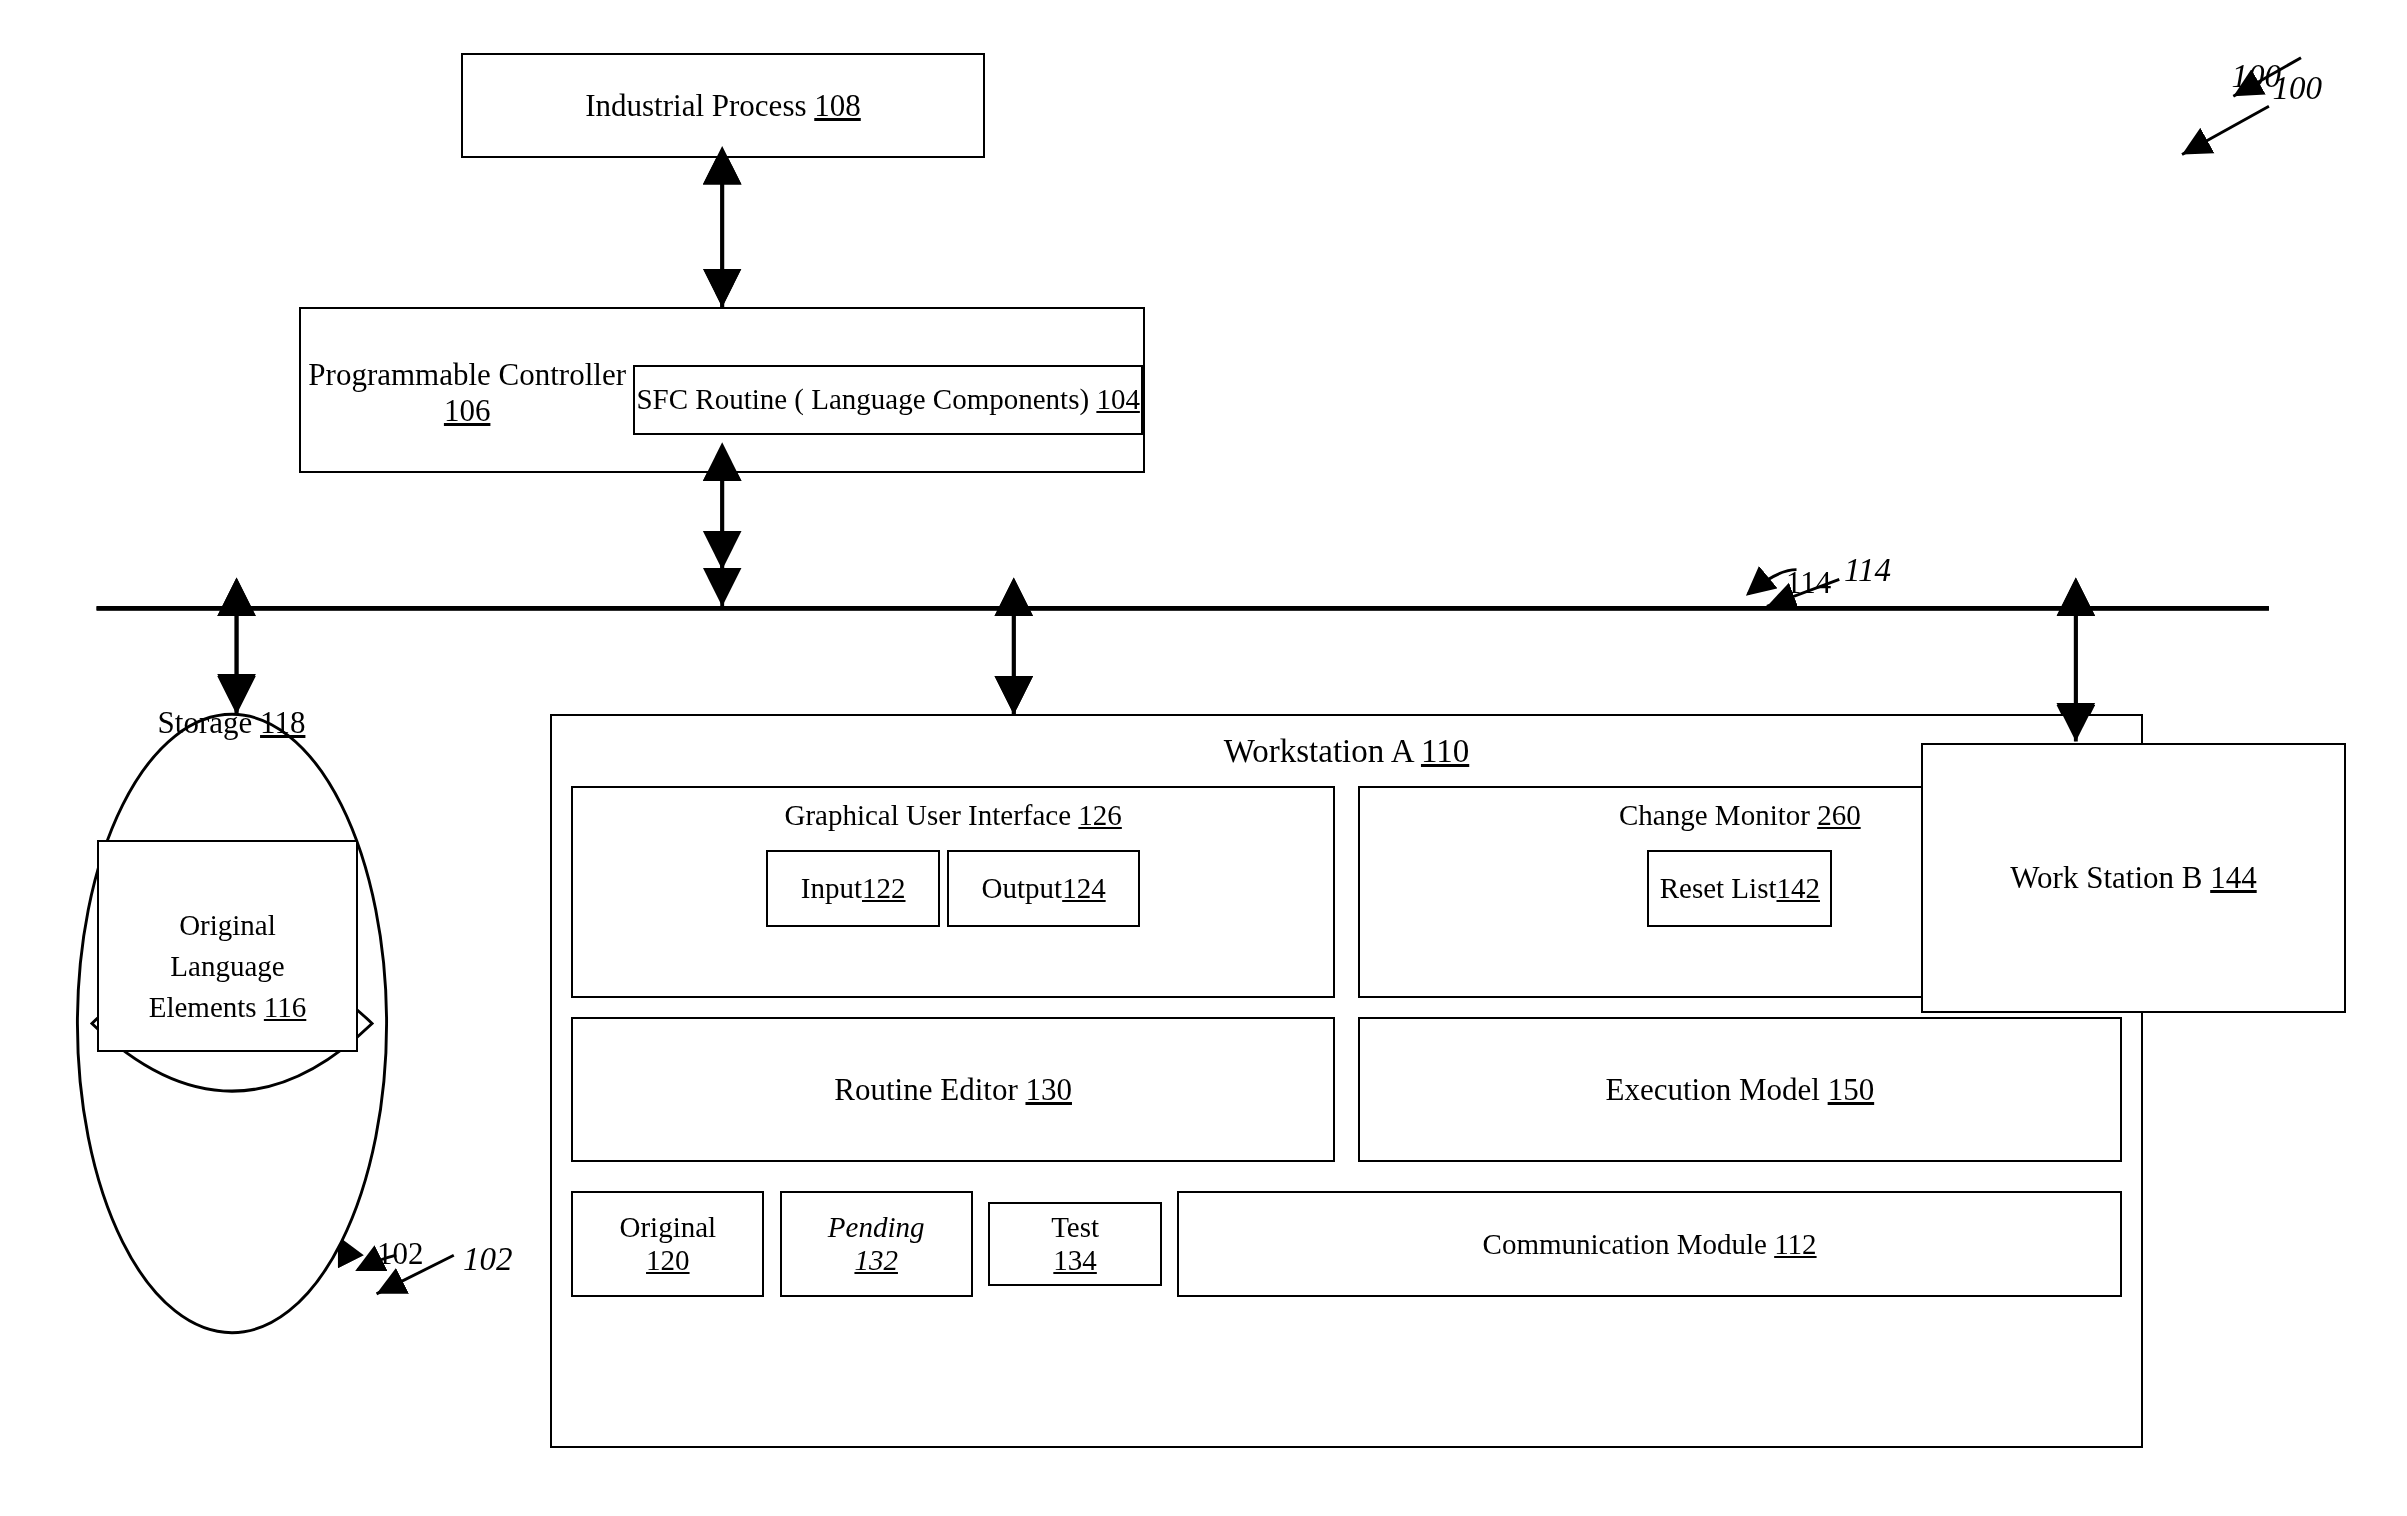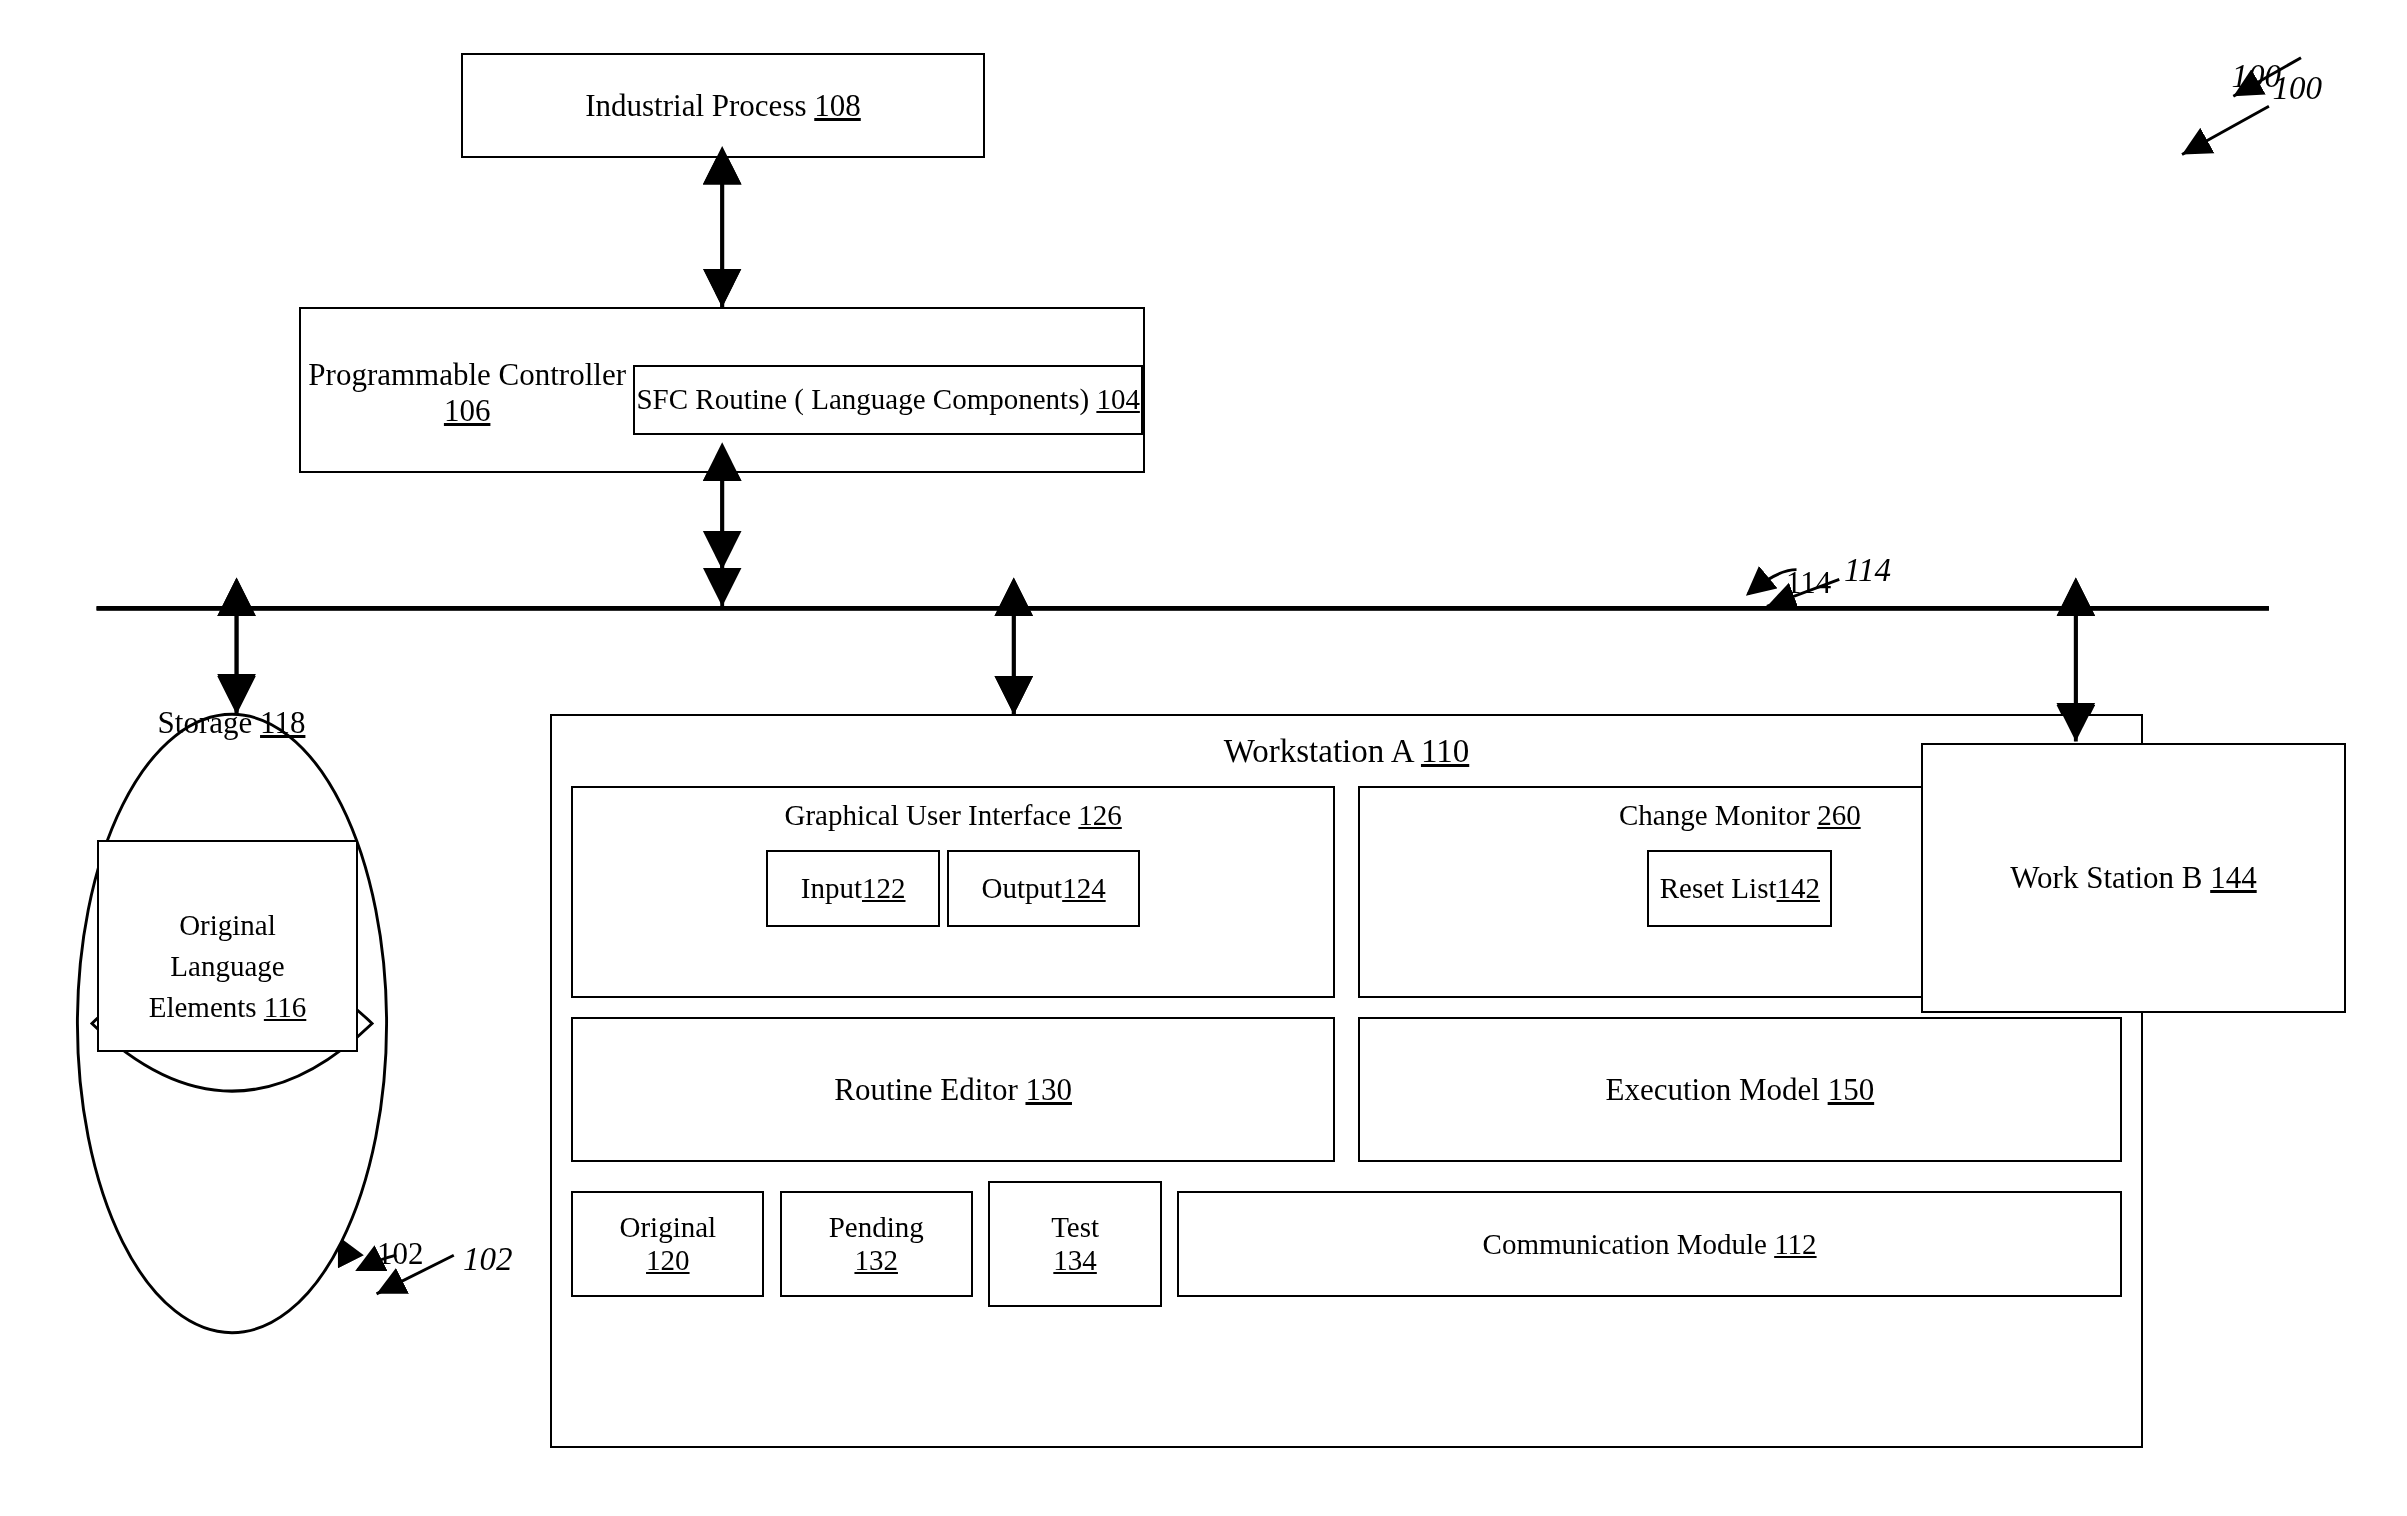"Pending" div.box-inner { font-style: none -> italic }
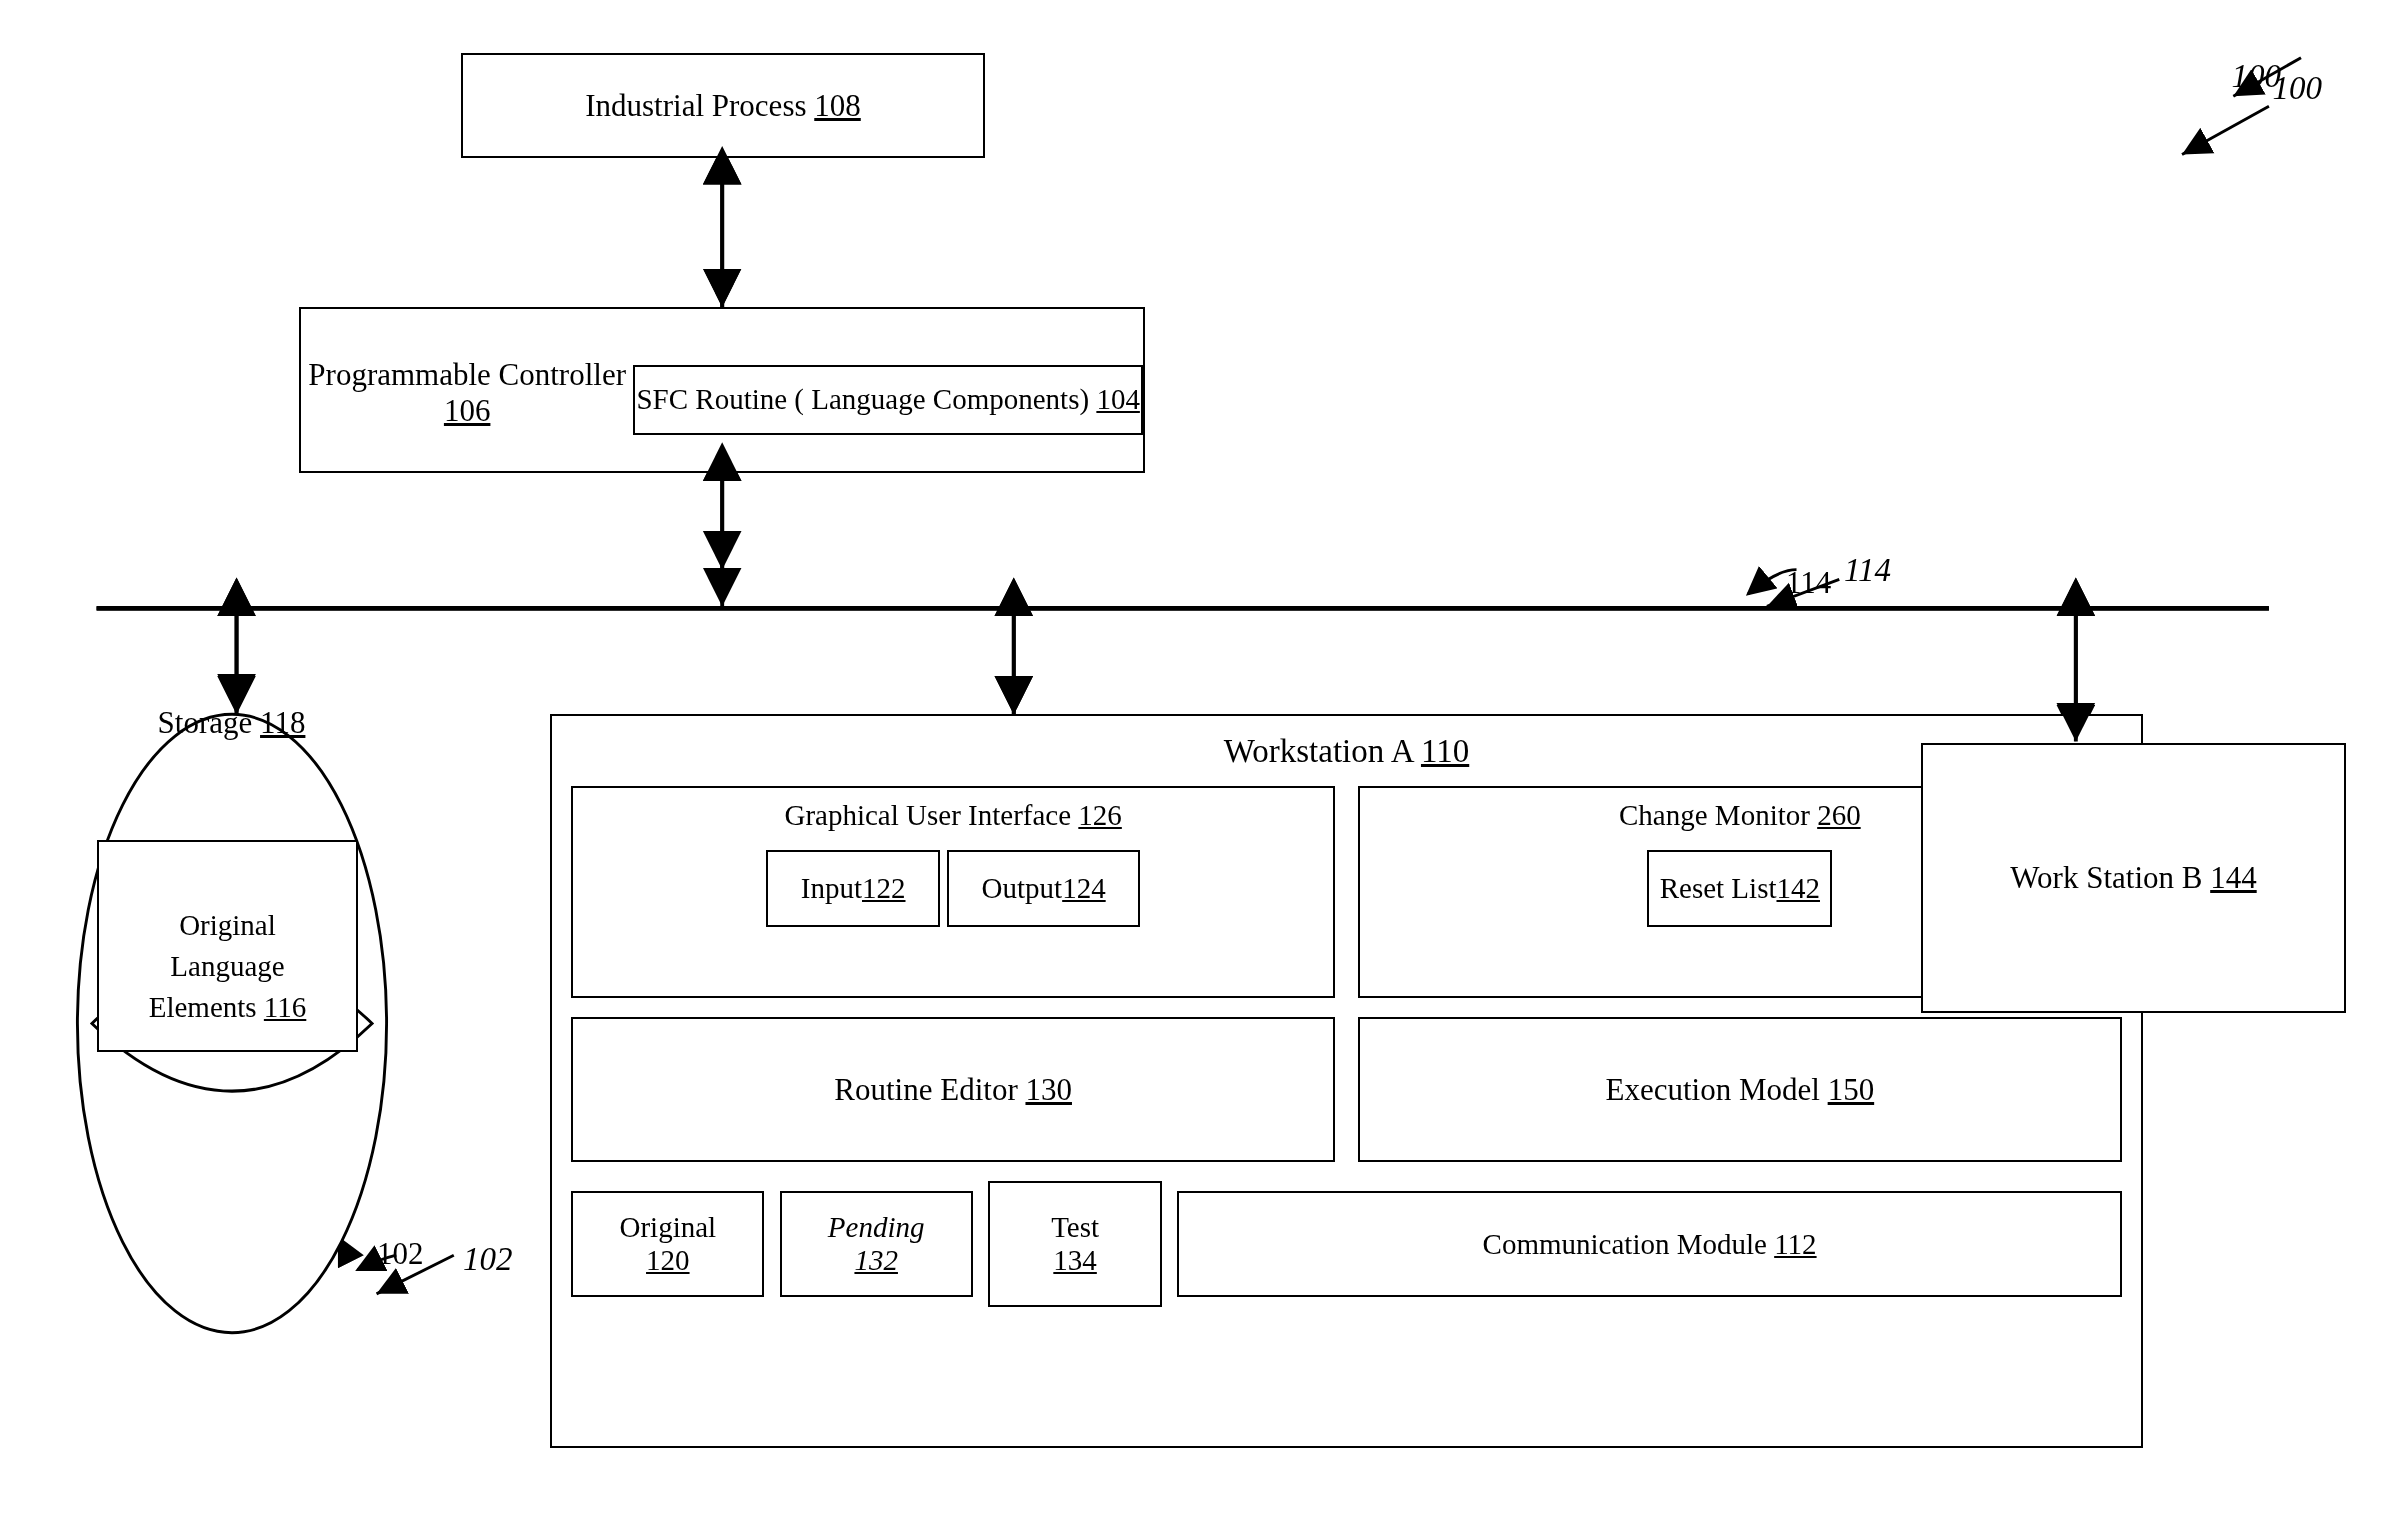"Test" div.box-inner { height: 126px -> 84px }
